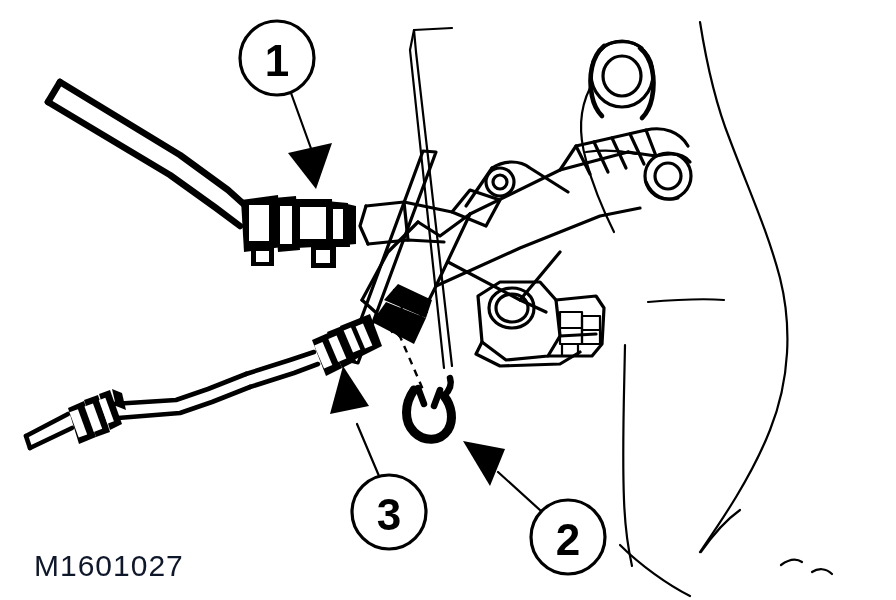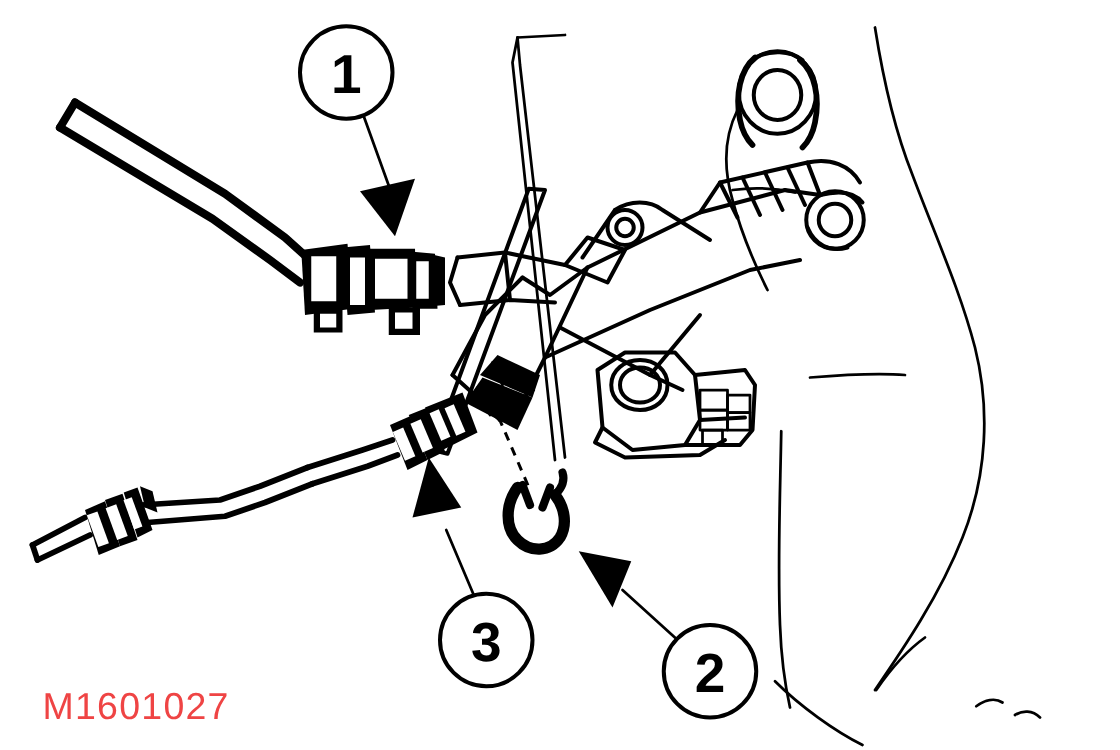"M1601027" .caption-text { color: #ef4444 -> #0f172a }
